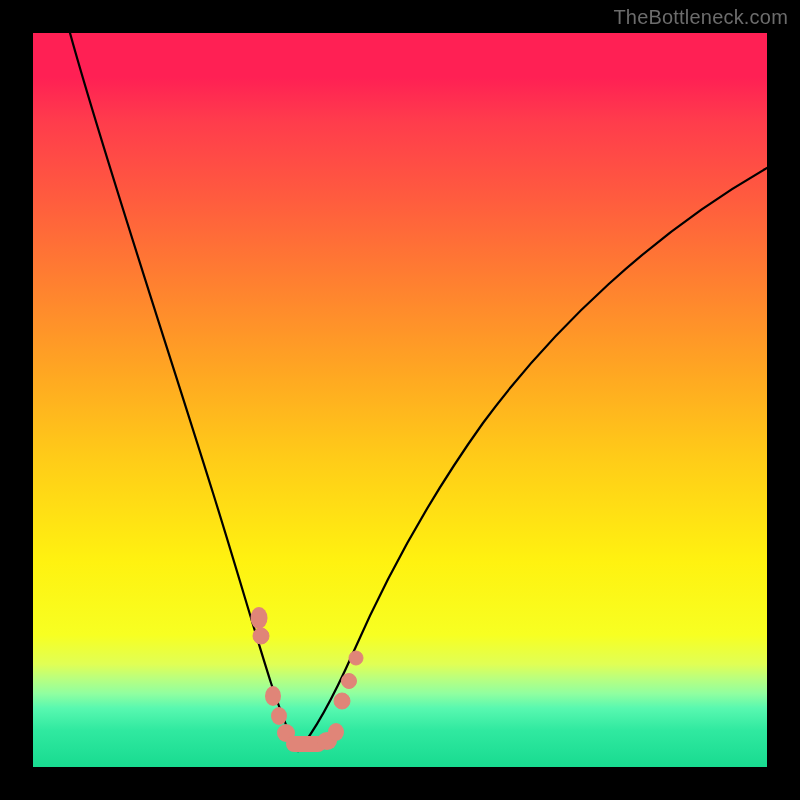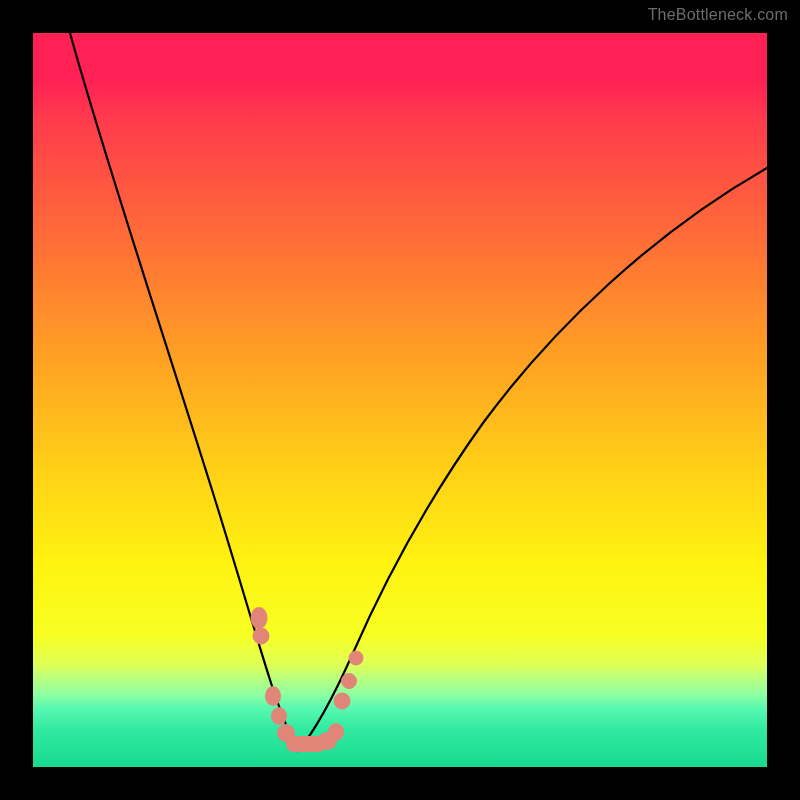"TheBottleneck.com" .watermark { font-size: 16px -> 20px }
